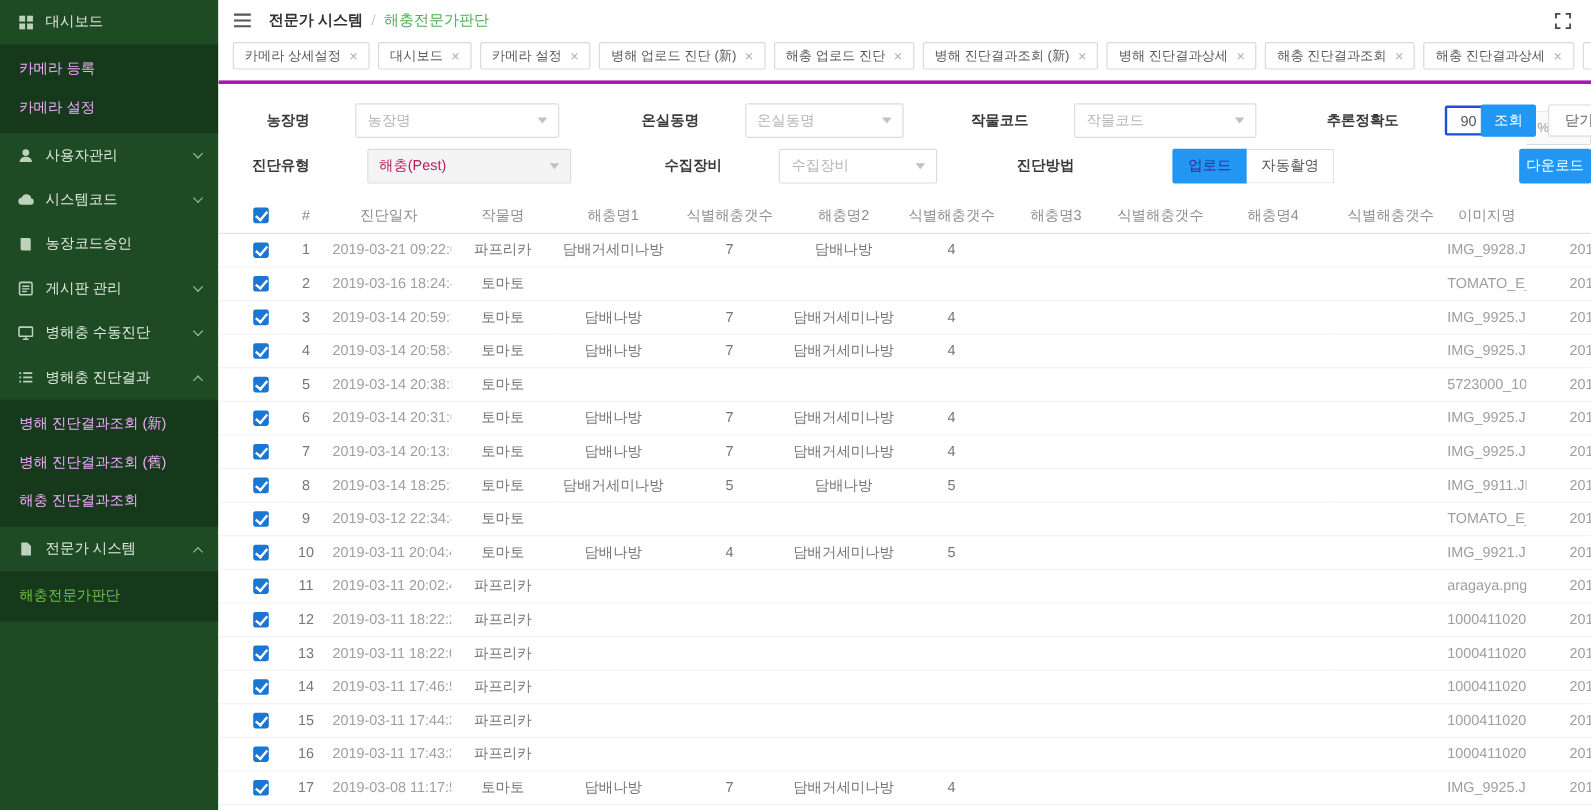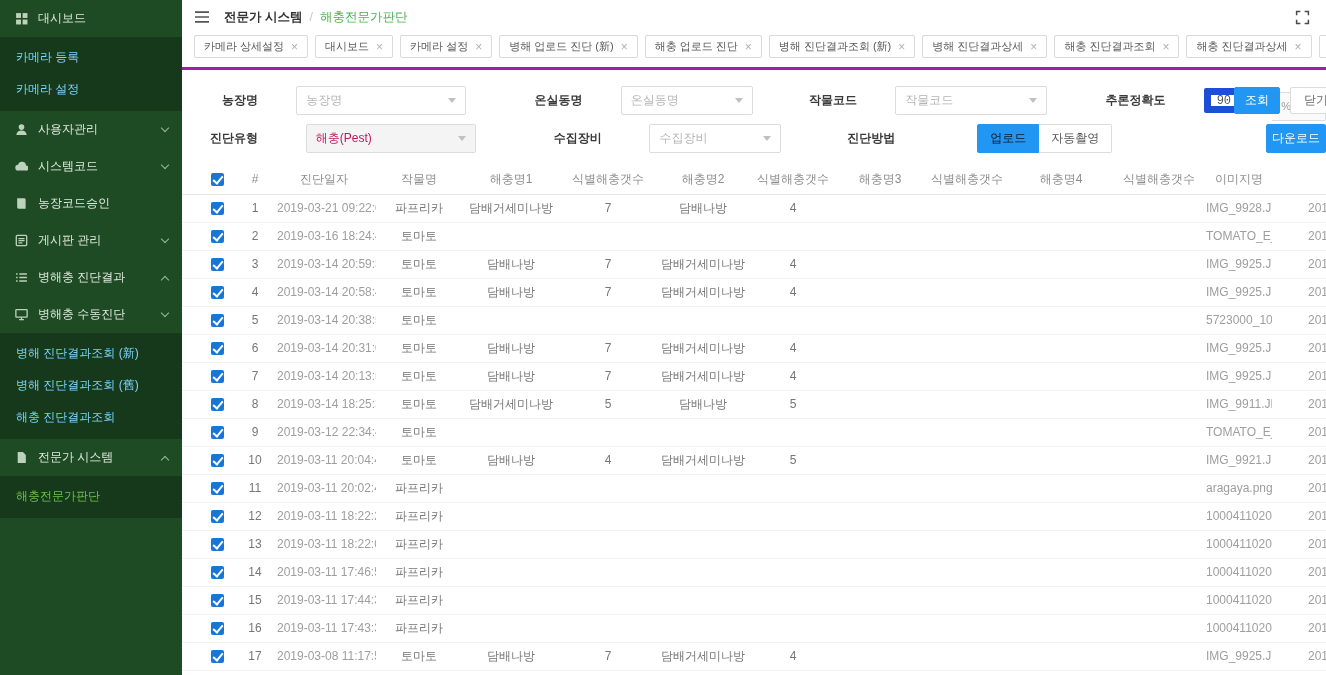"카메라 등록" .sb-sub-item { color: #7dd3fc -> #f0abfc }
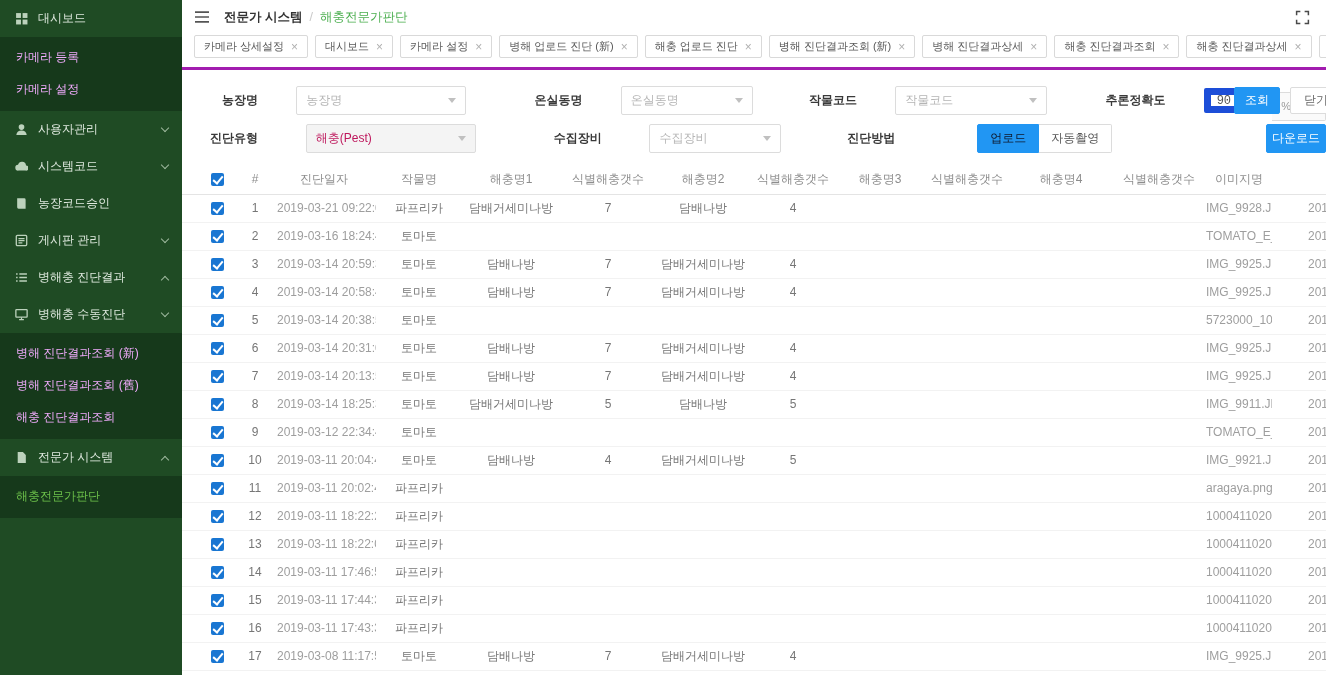"90" .f-input { border: 7px solid #1d4ed8 -> 2px solid #1d4ed8; font-family: Liberation Mono, monospace -> Liberation Sans, sans-serif }
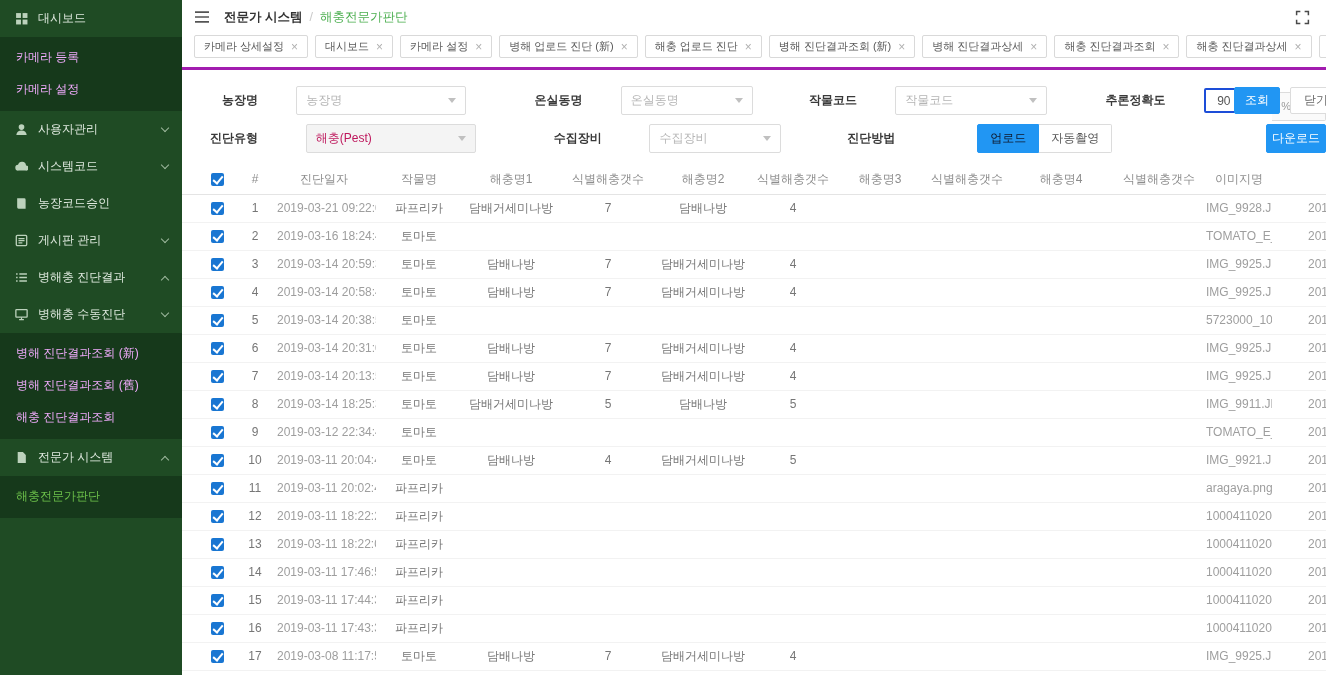"업로드" .tg-btn.on { color: #0f172a -> #4c1d95 }
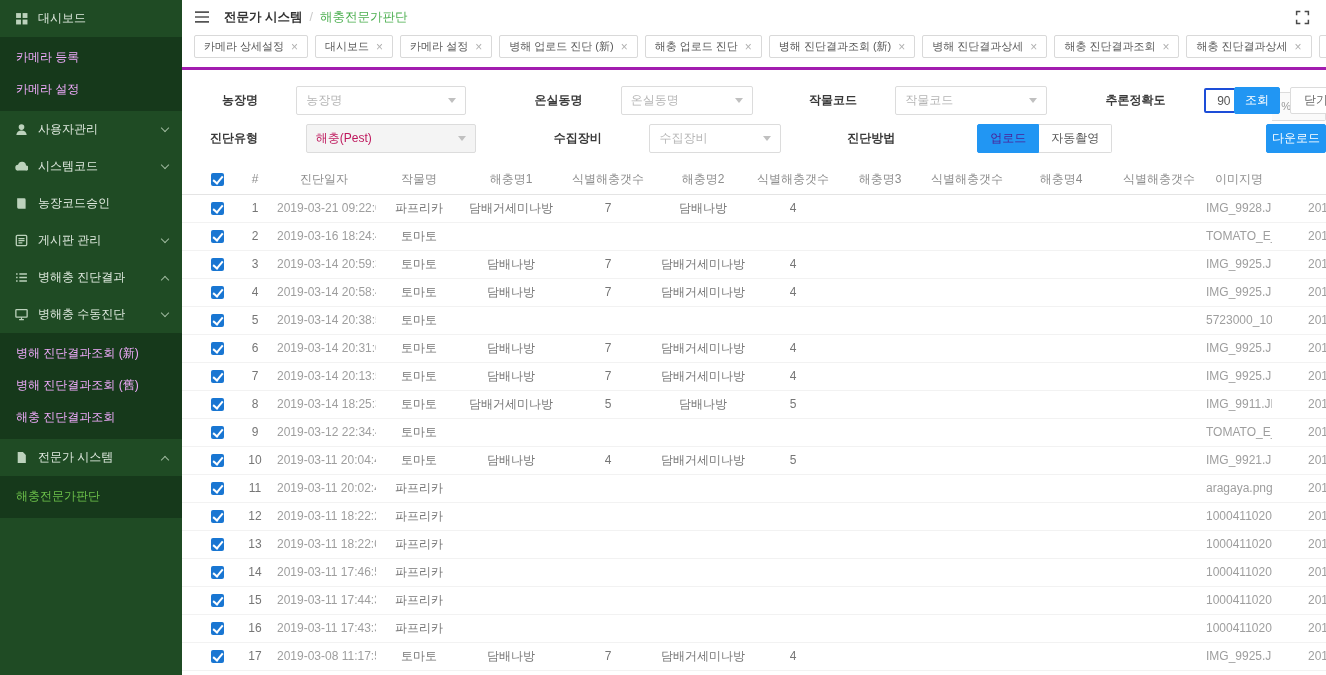"병해충 진단결과" div.sb-item { order: before "병해충 수동진단" -> after "병해충 수동진단" }
